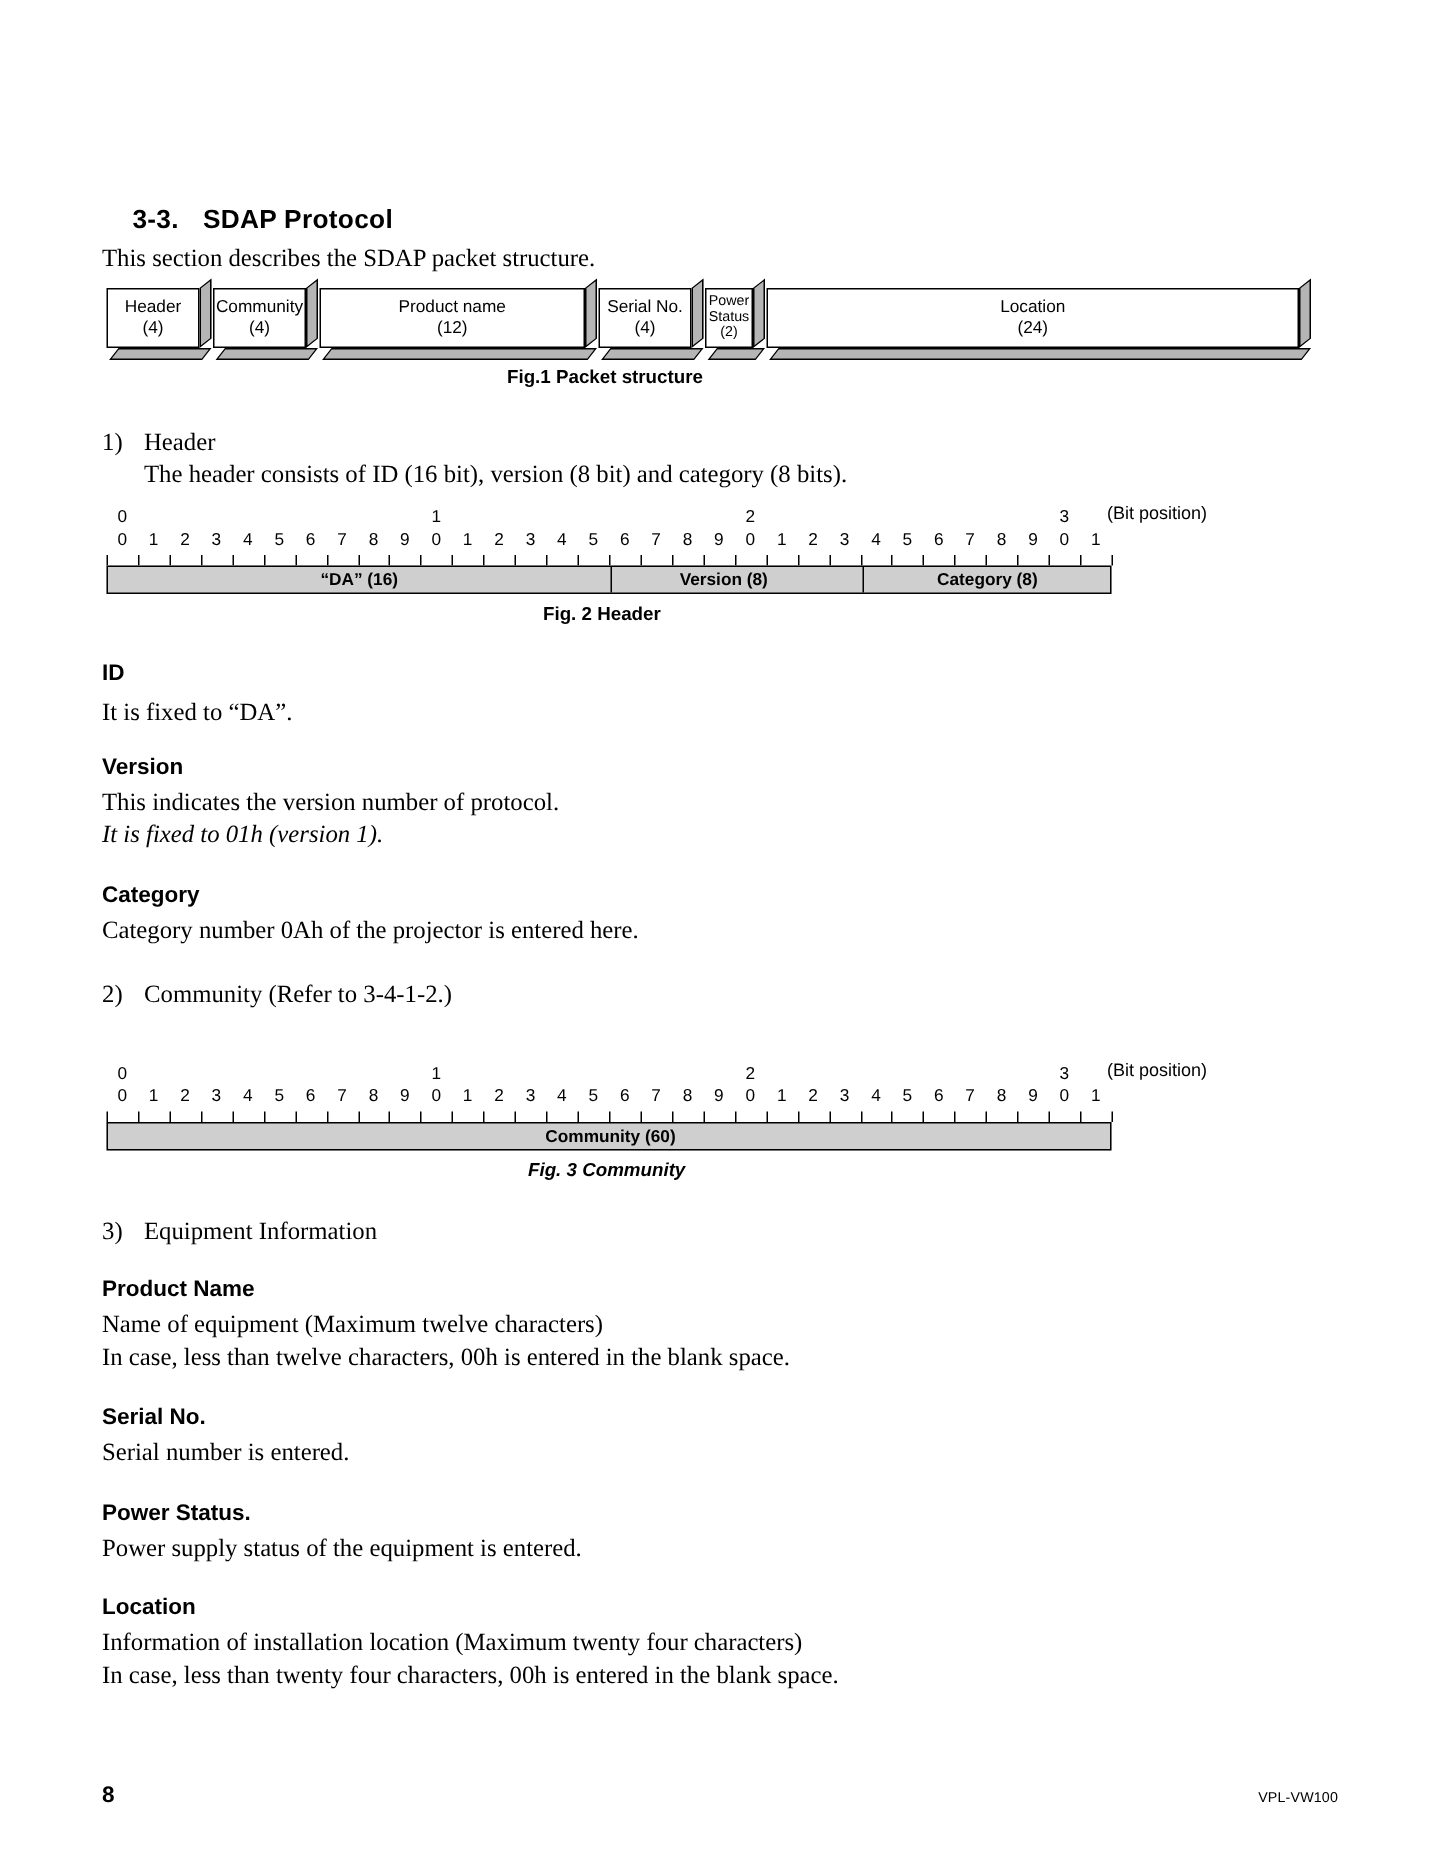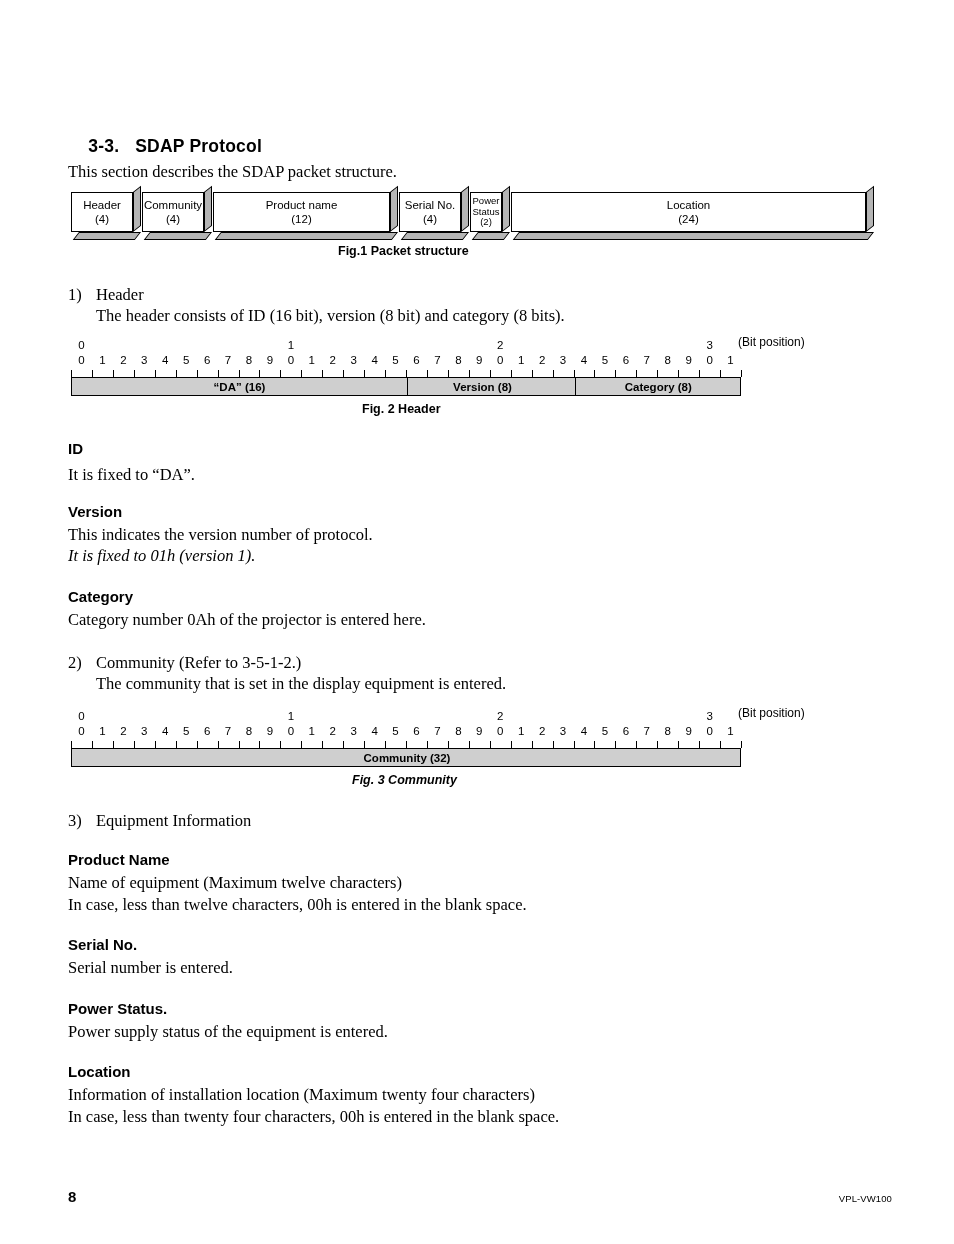"Community (Refer to 3-5-1-2.)" span.body { text: 3-5-1-2 -> 3-4-1-2 }
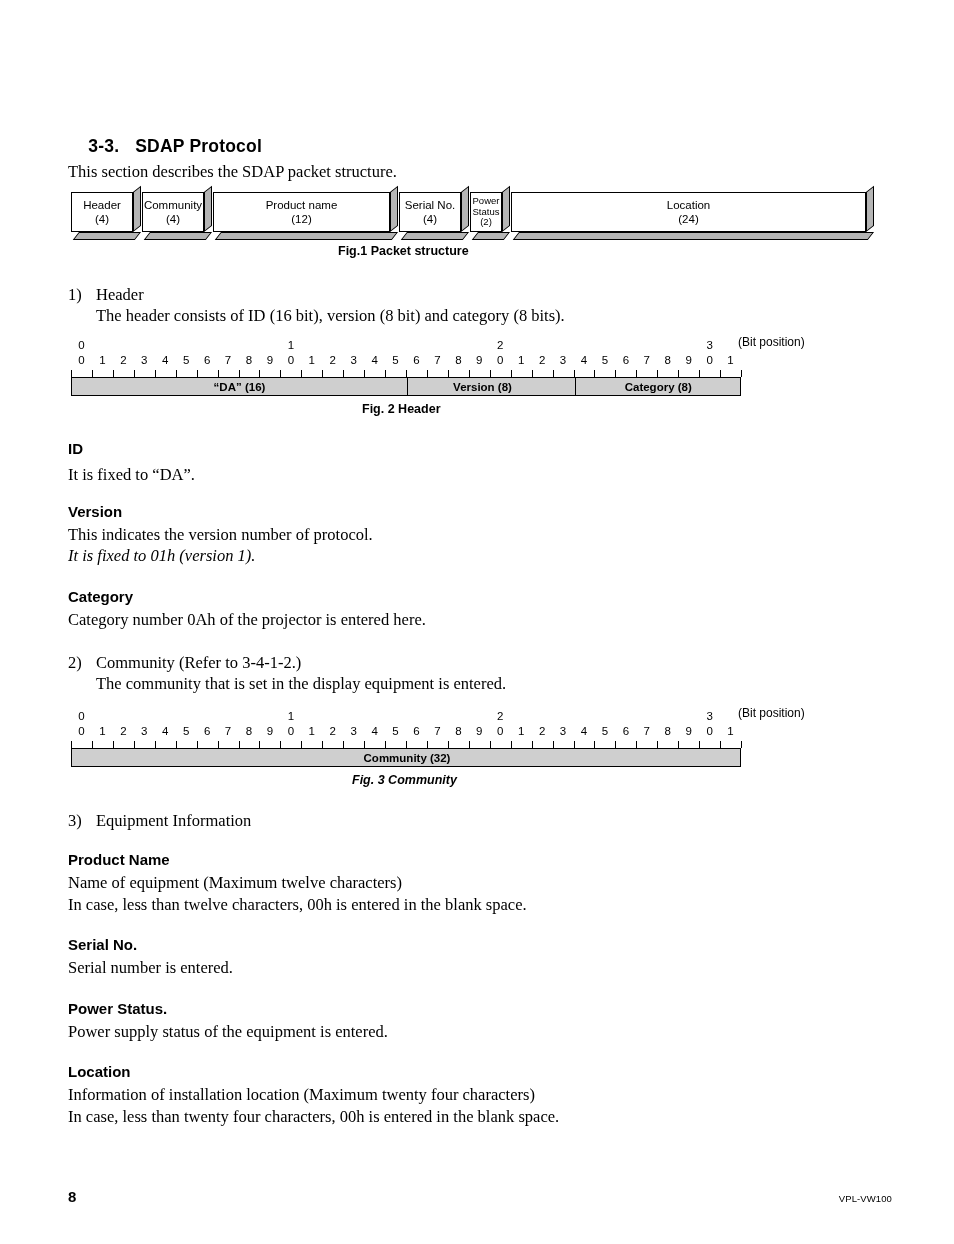"The community that is set" span.body { html: <span>The community that is set in the display equipment is entered.</span> -> none }
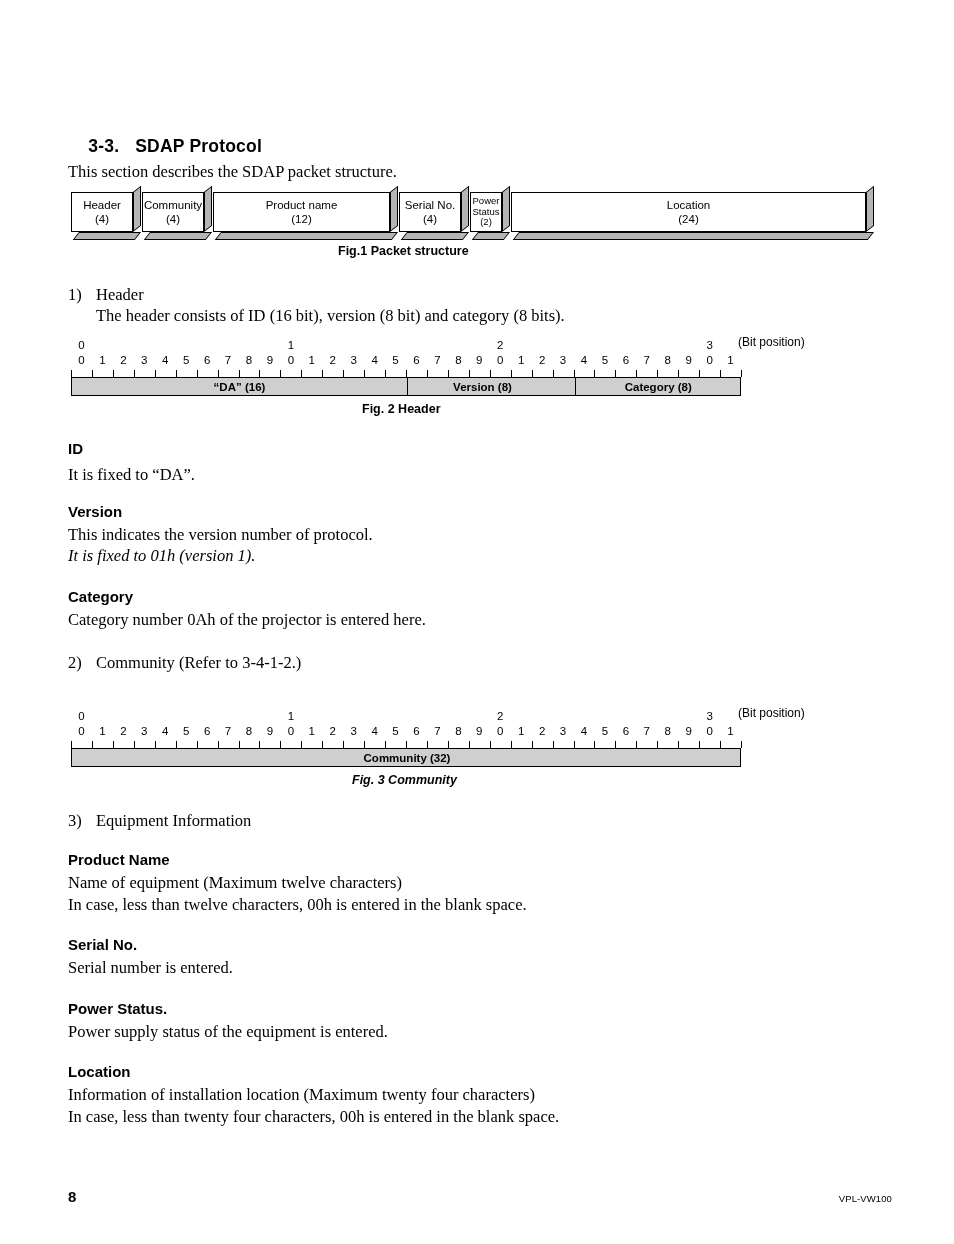"Community (32)" div.seg { text: 32 -> 60 }
